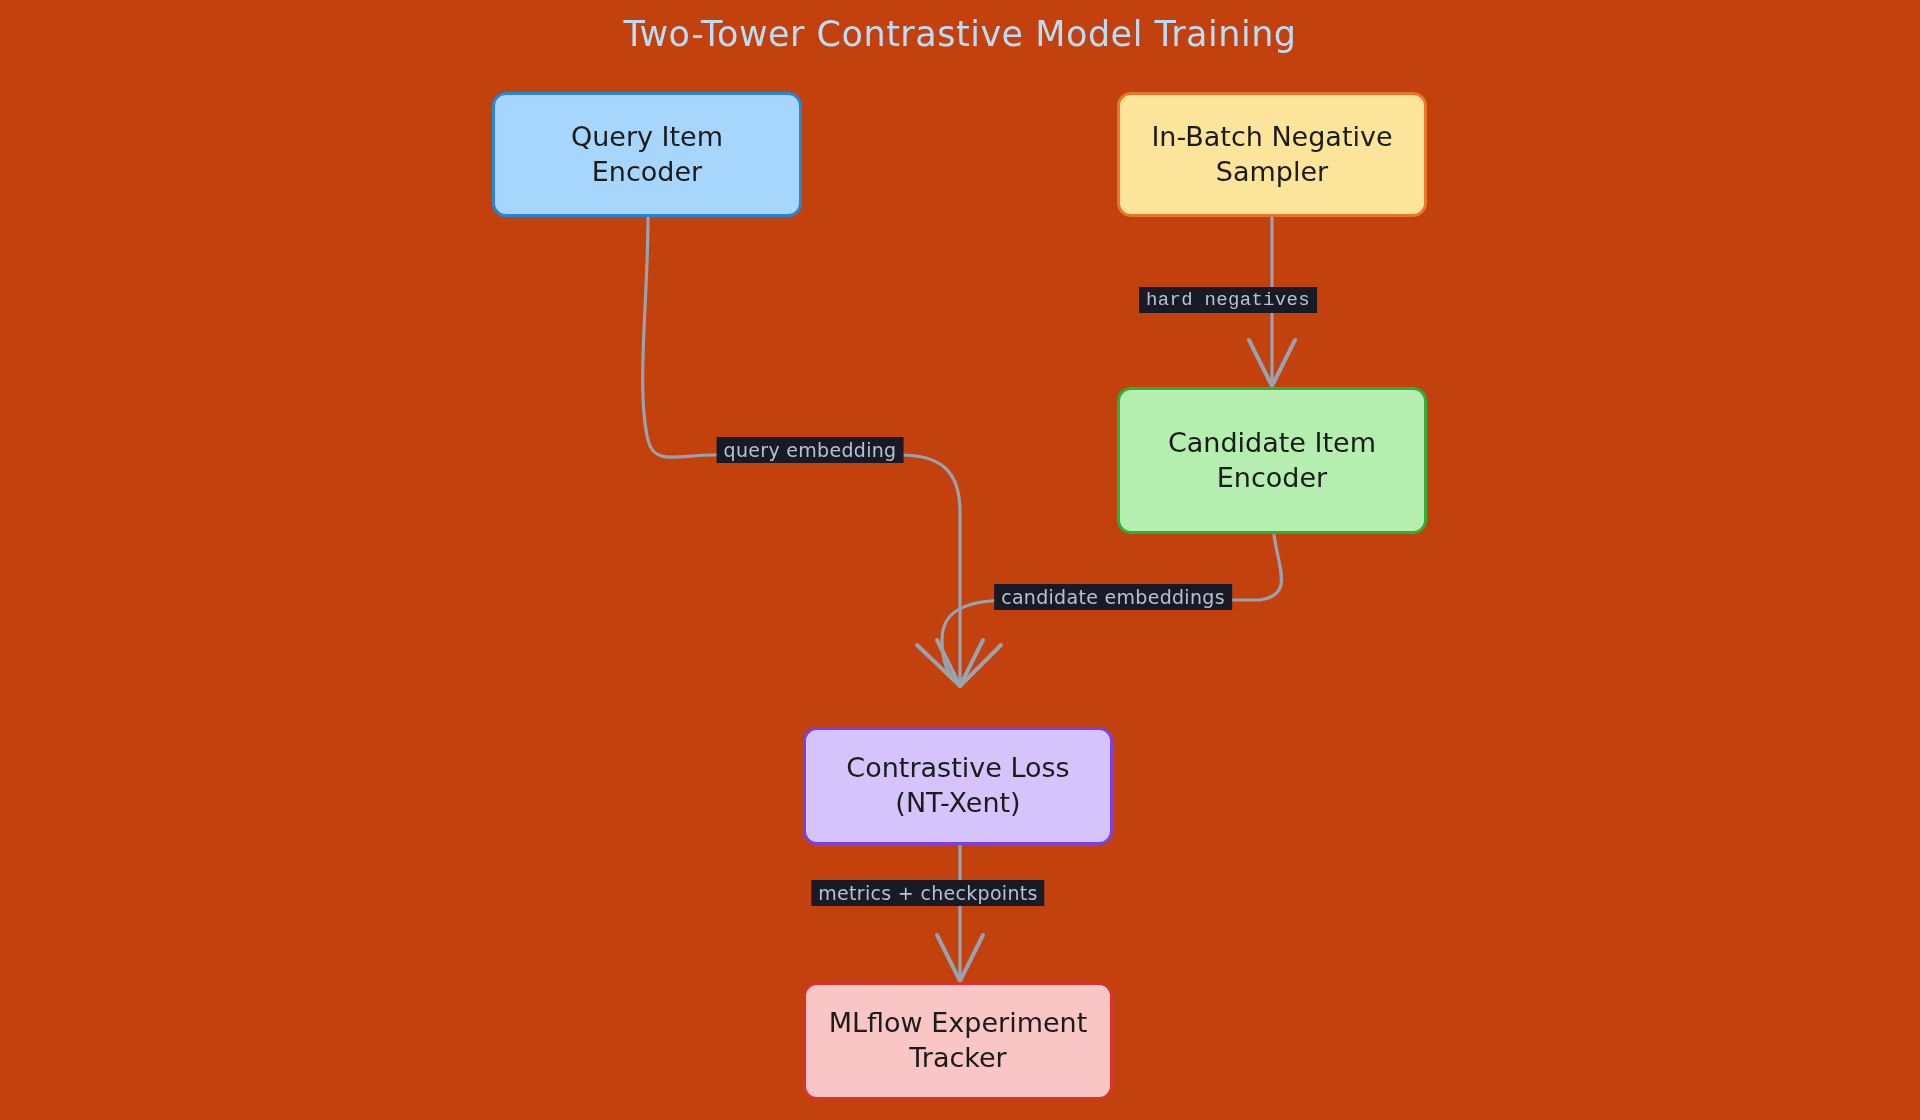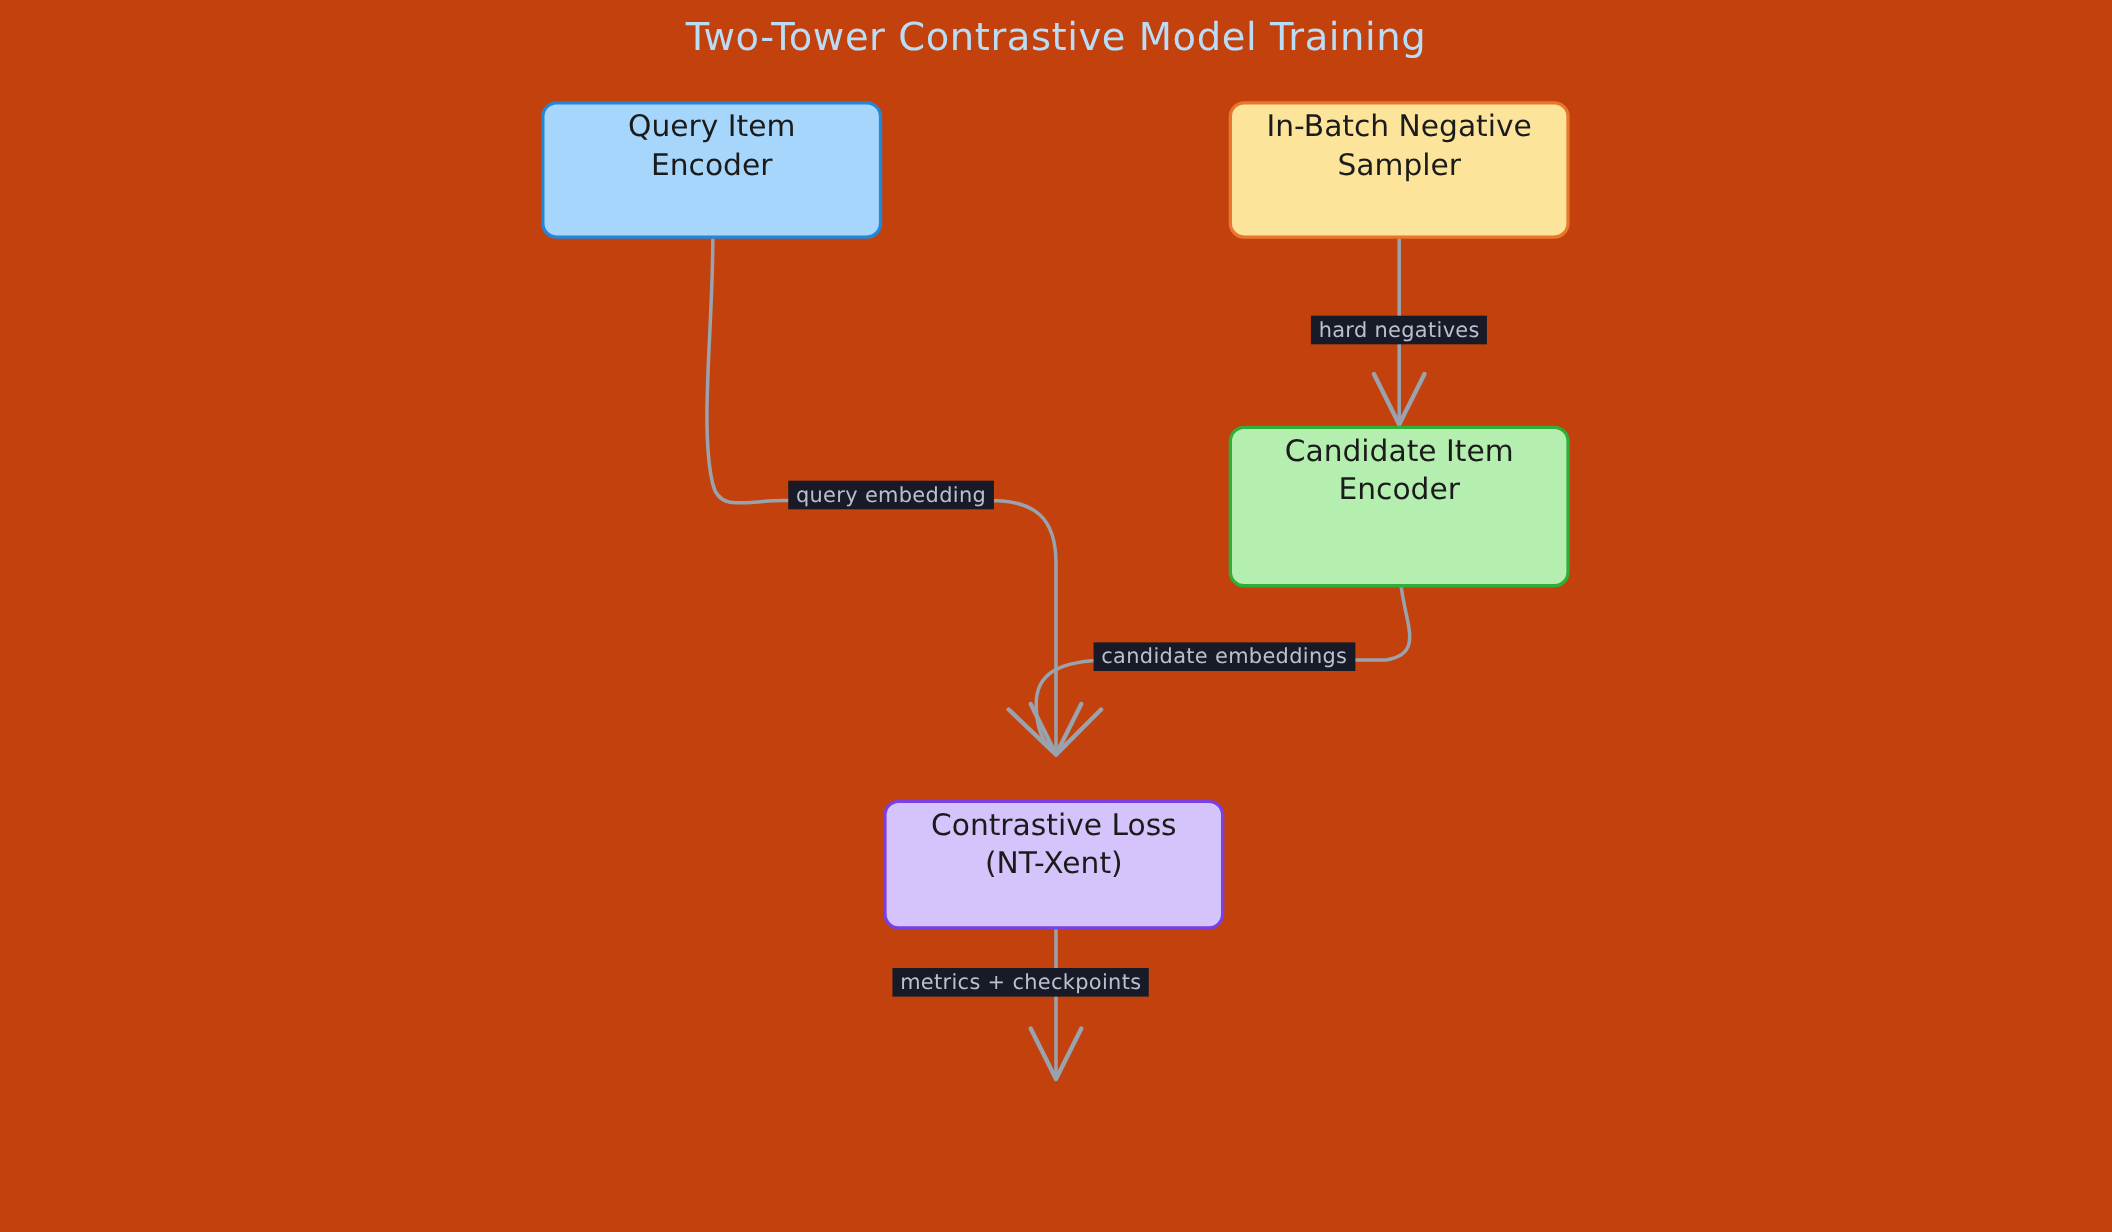"Query Item" .node { align-items: none -> center }
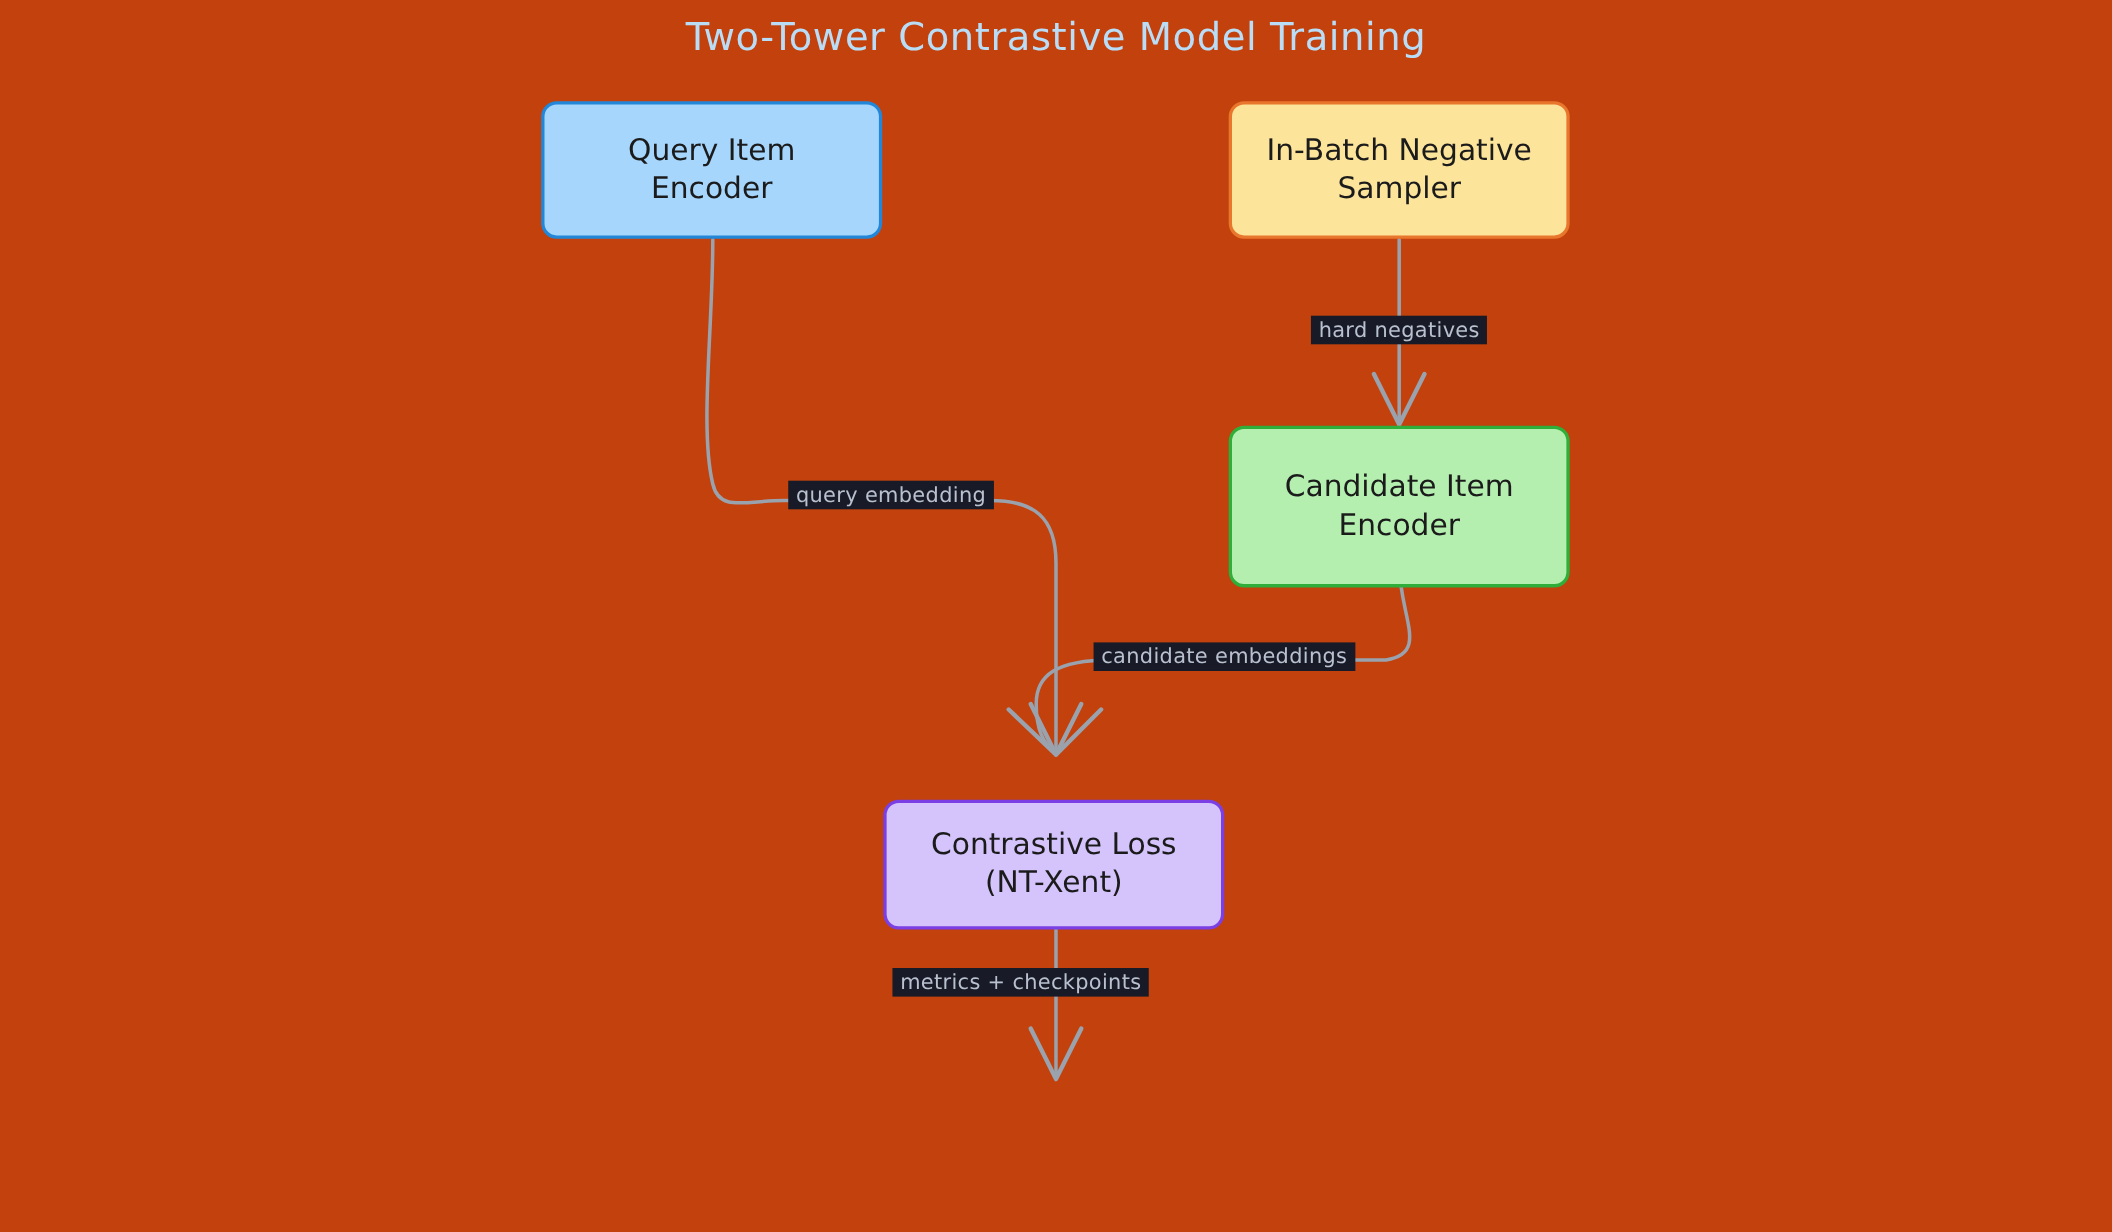"hard negatives" div.edge-label { font-family: none -> Liberation Mono, monospace; left: 1272px -> 1228px }
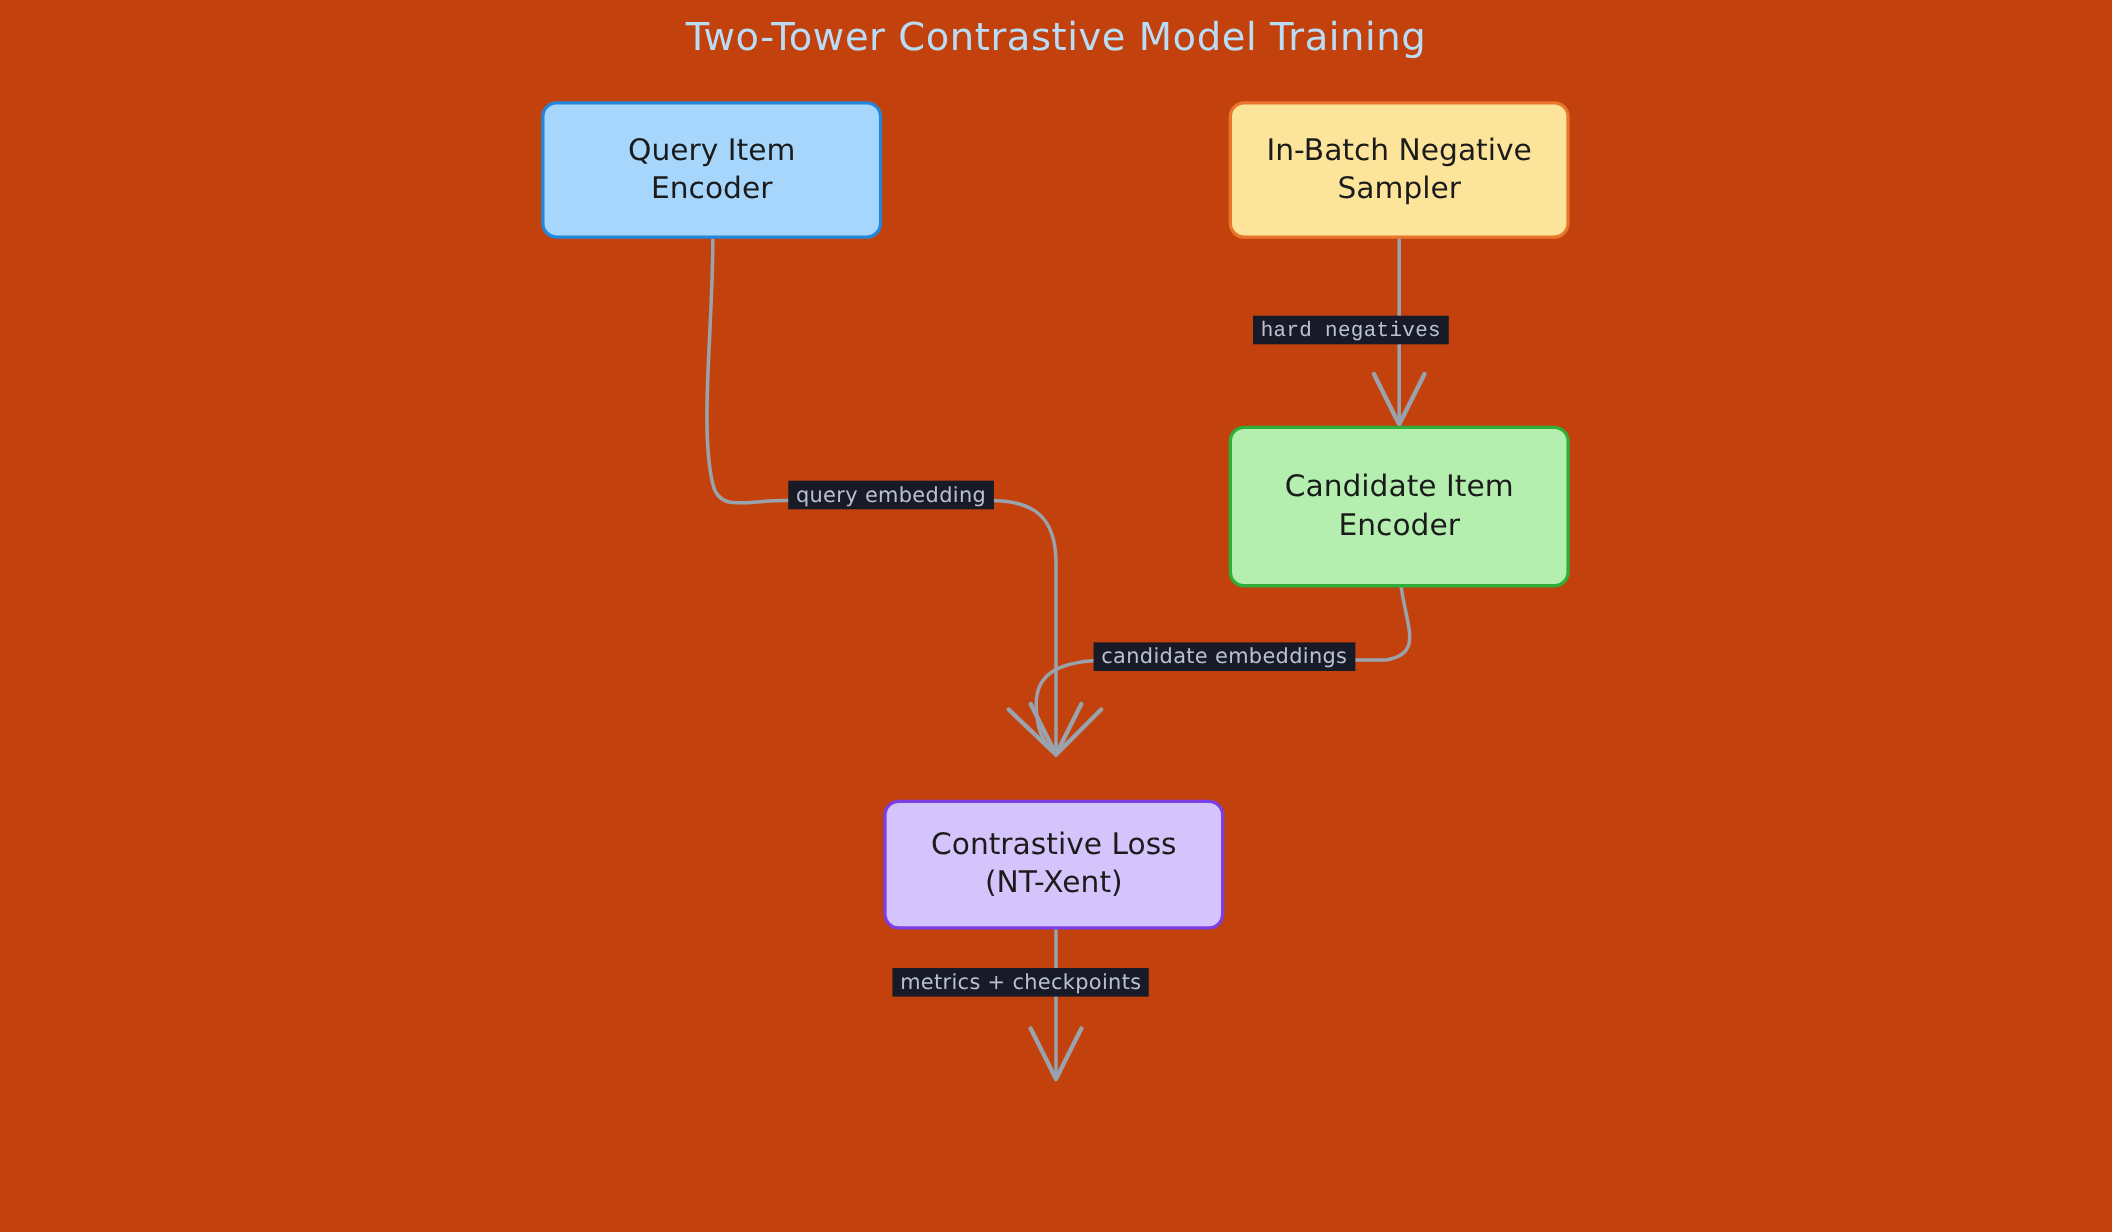"MLflow Experiment" div.node { html: none -> <div> <span>MLflow Experiment Tracker</span> </div> }
